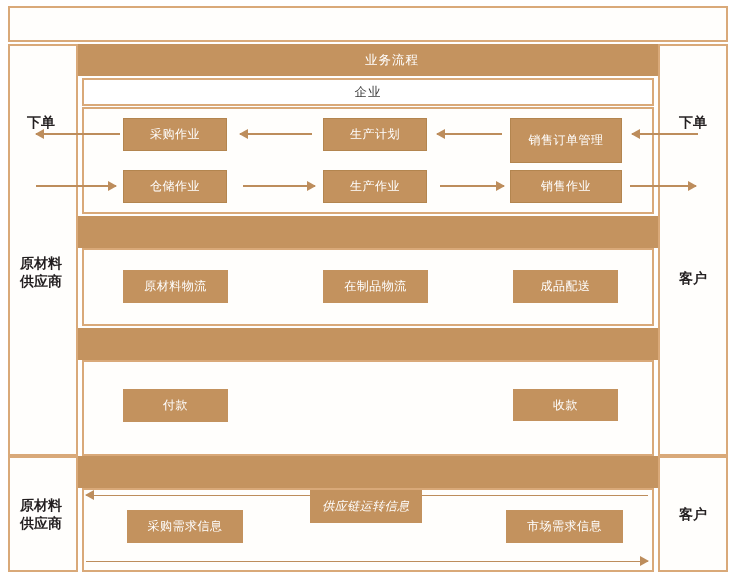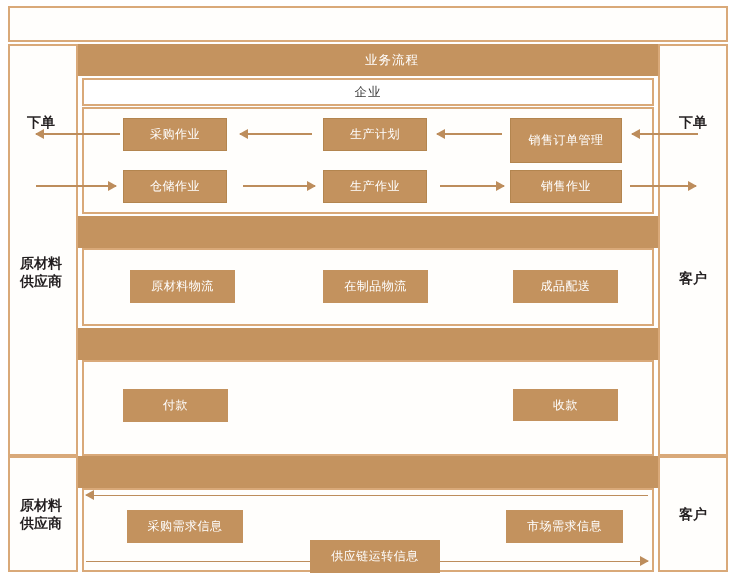"原材料物流" div.pbox { left: 130px -> 123px }
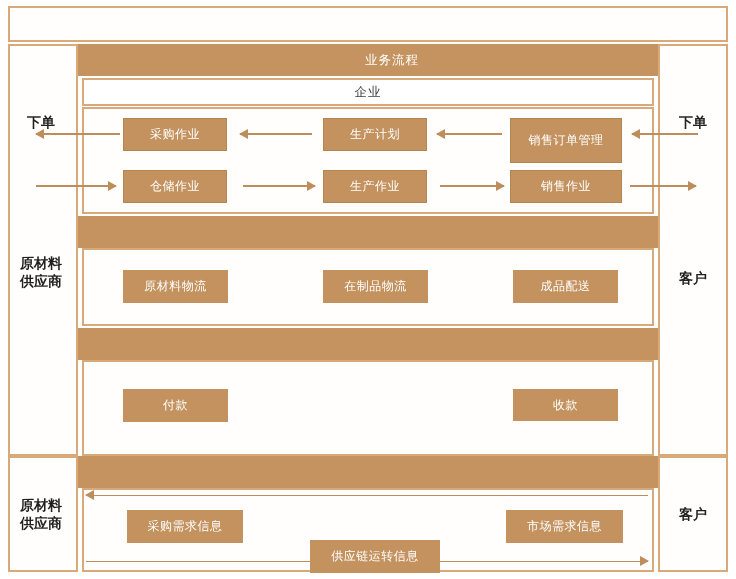"供应链运转信息" div.pbox { font-style: none -> italic; top: 540px -> 490px; width: 130px -> 112px }
